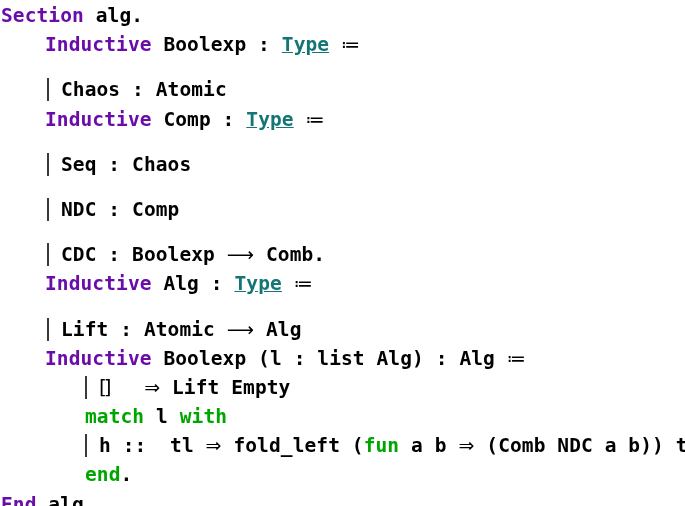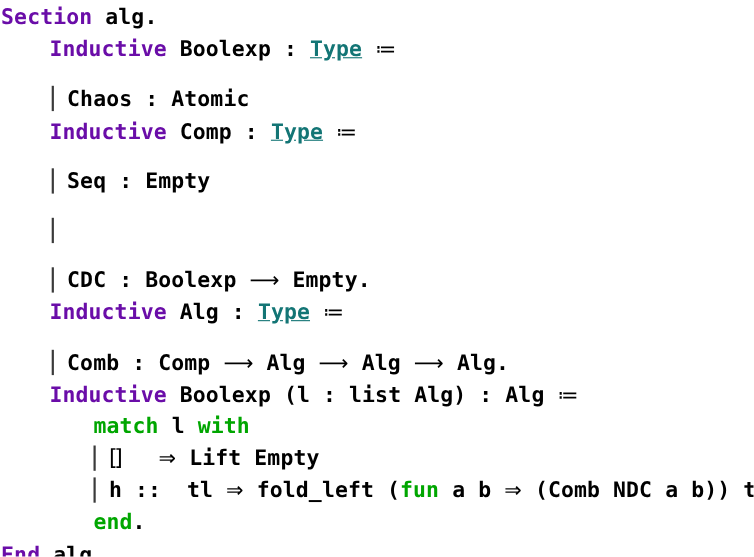"Seq : Empty" span.tok { text: Empty -> Chaos }
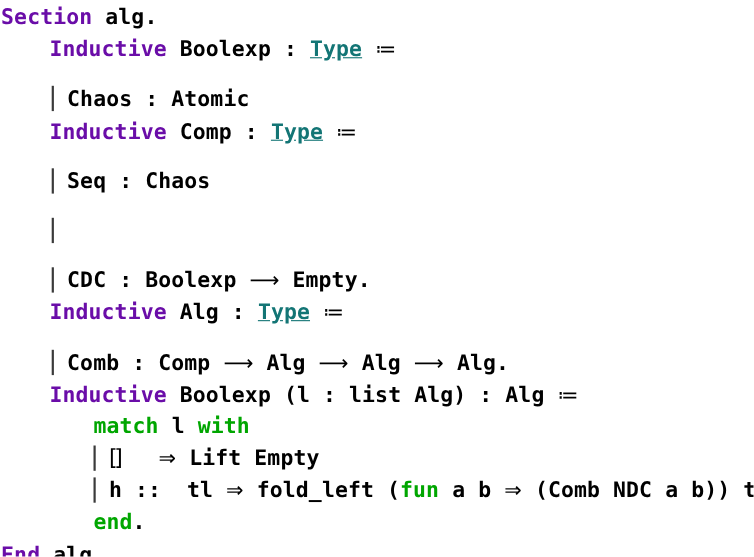"NDC : Comp" span.tok { html: none -> <span>NDC : Comp</span> }
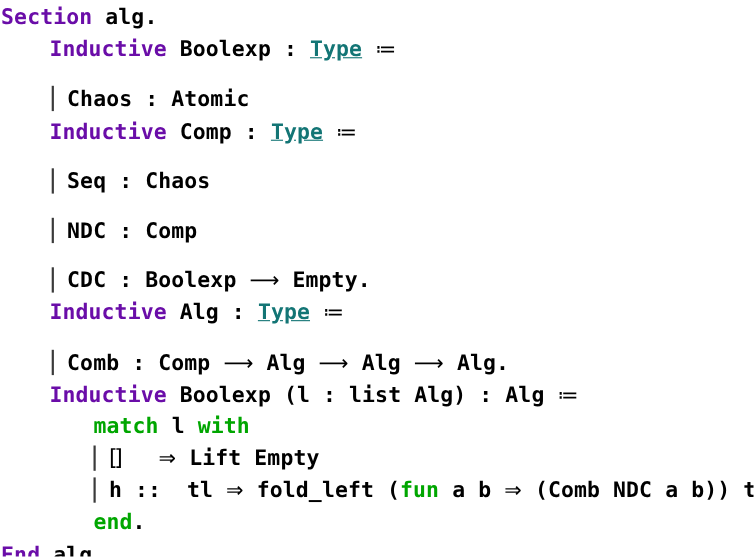"Empty." span.tok { text: Empty -> Comb }
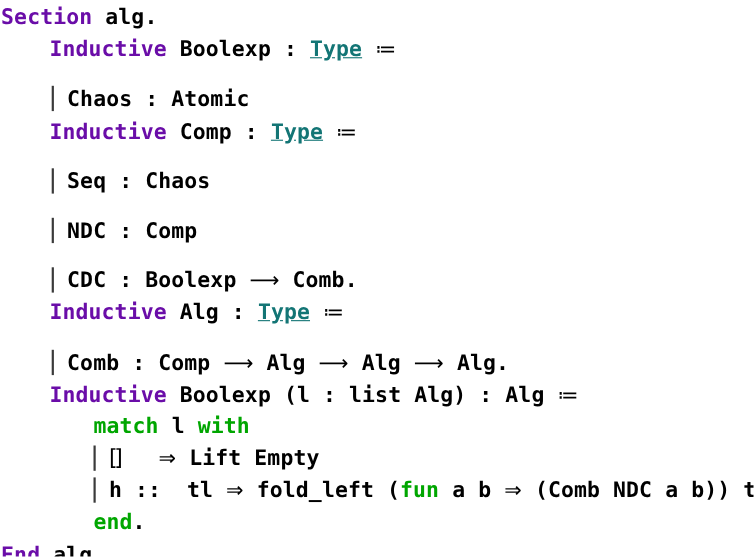"Lift : Atomic ⟶ Alg" div.code-line { html: none -> <div><span><span></span></span><span>Lift : Atomic </span><span>⟶</span><span> Alg</span></div> }
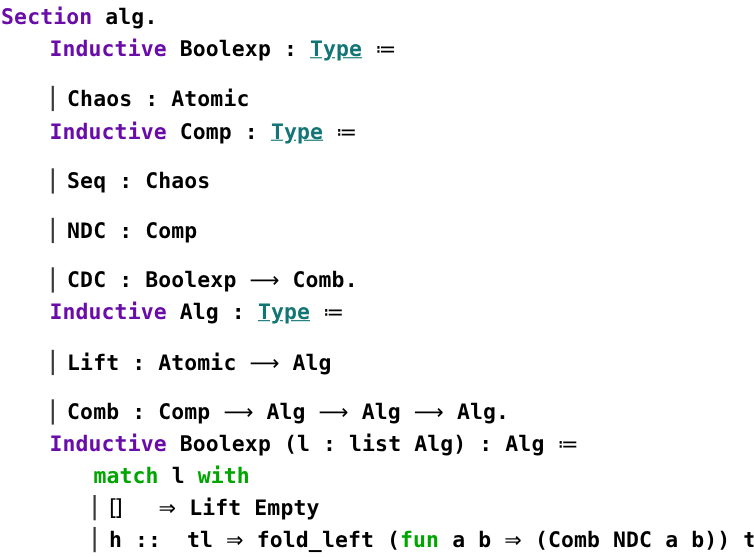"Comb : Comp ⟶ Alg" div.code-line { html: <div><span><span></span></span><span>Comb : Comp </span><span>⟶</span><span> Alg </span><span>⟶</span><span> Alg </span><span>⟶</span><span> Alg.</span></div> -> none }
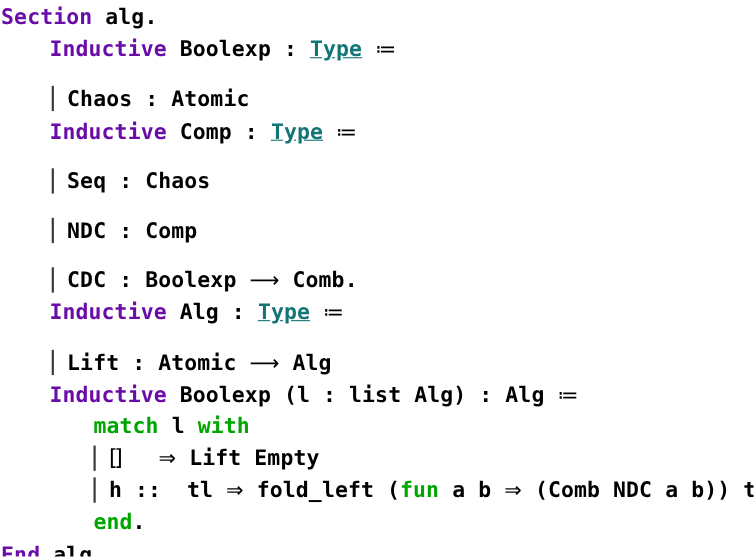"match l with" div.code-line { order: before "[] ⇒ Lift Empty" -> after "[] ⇒ Lift Empty" }
